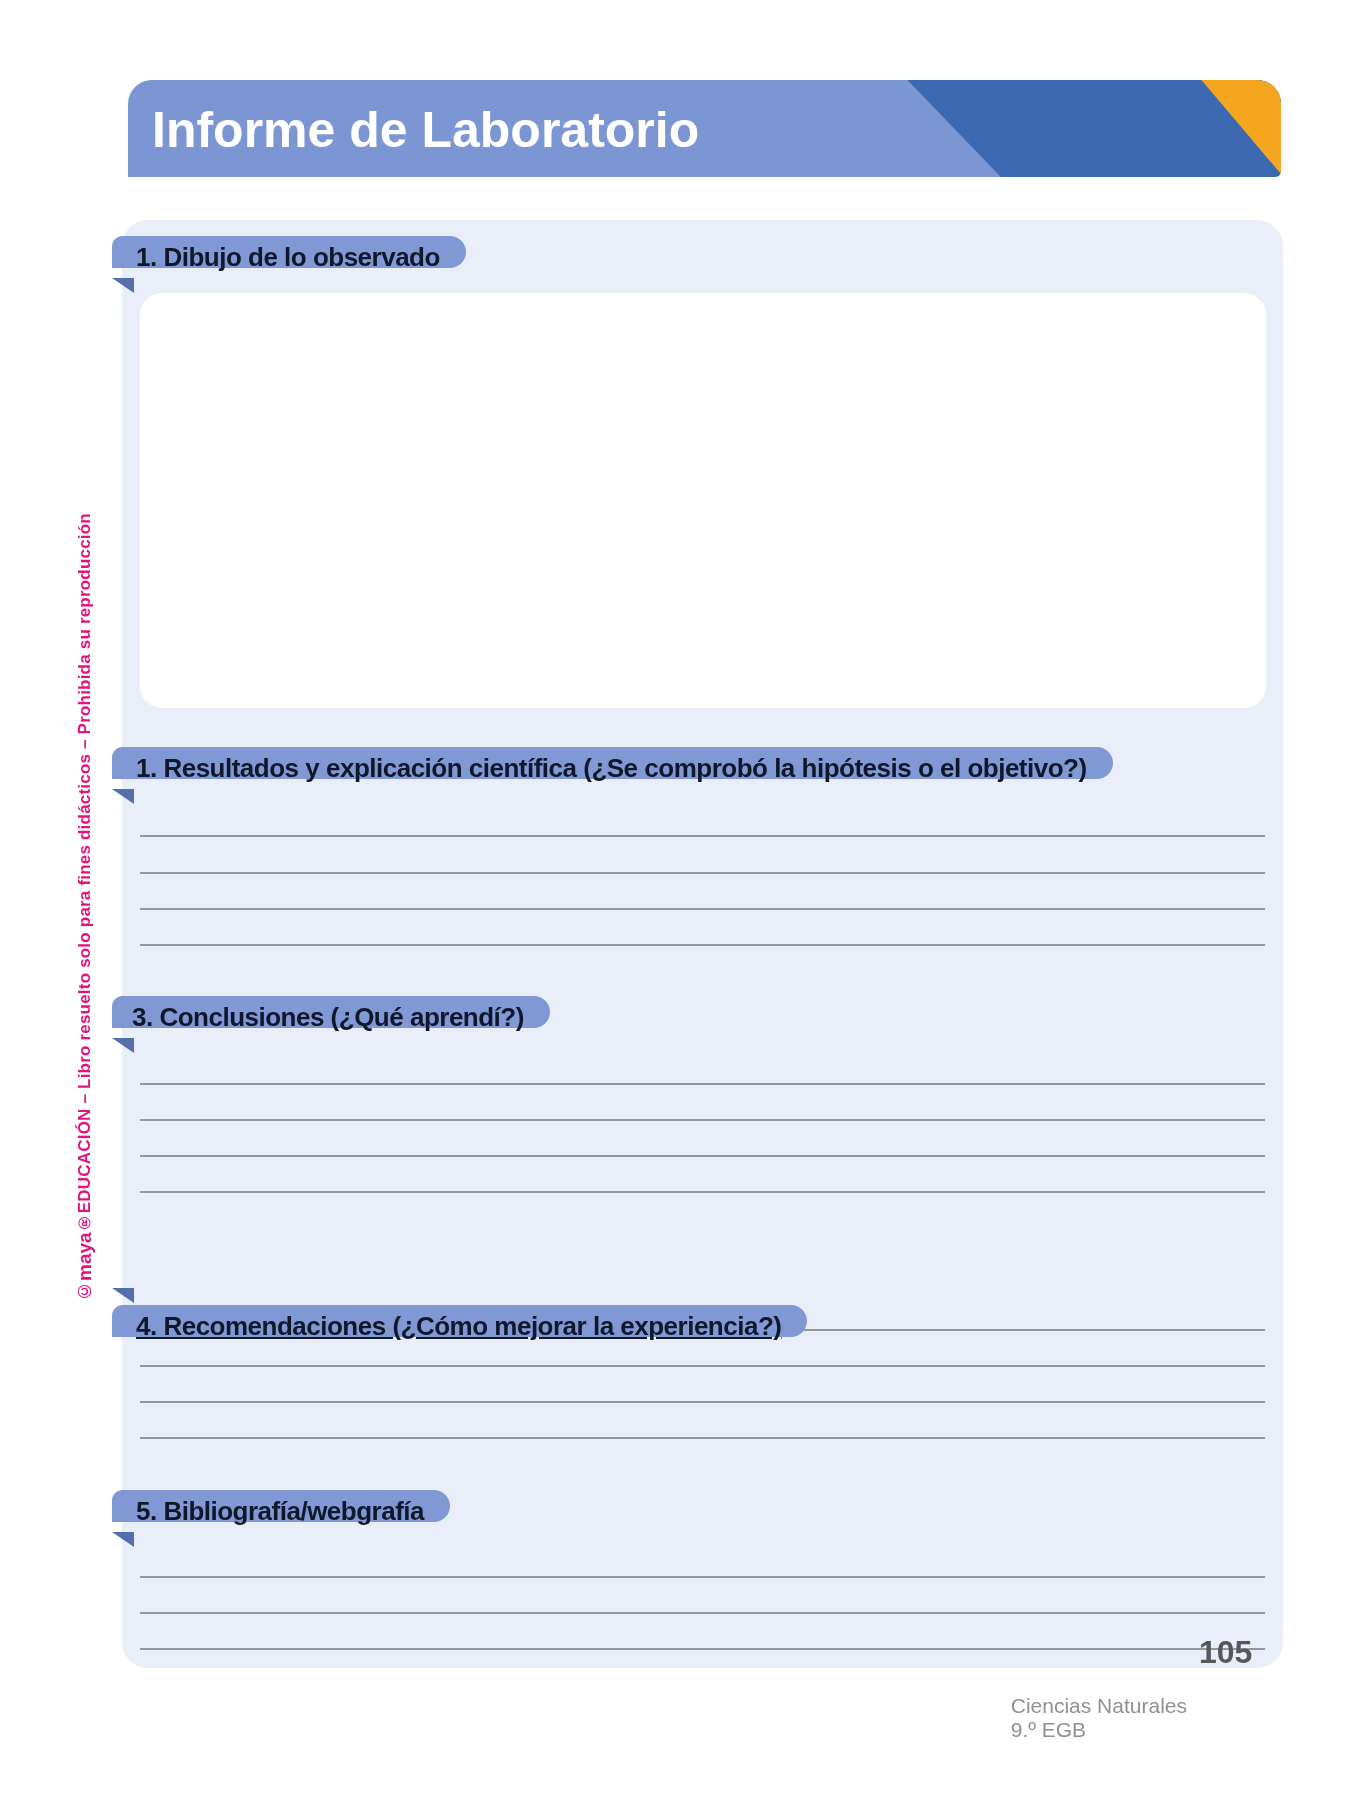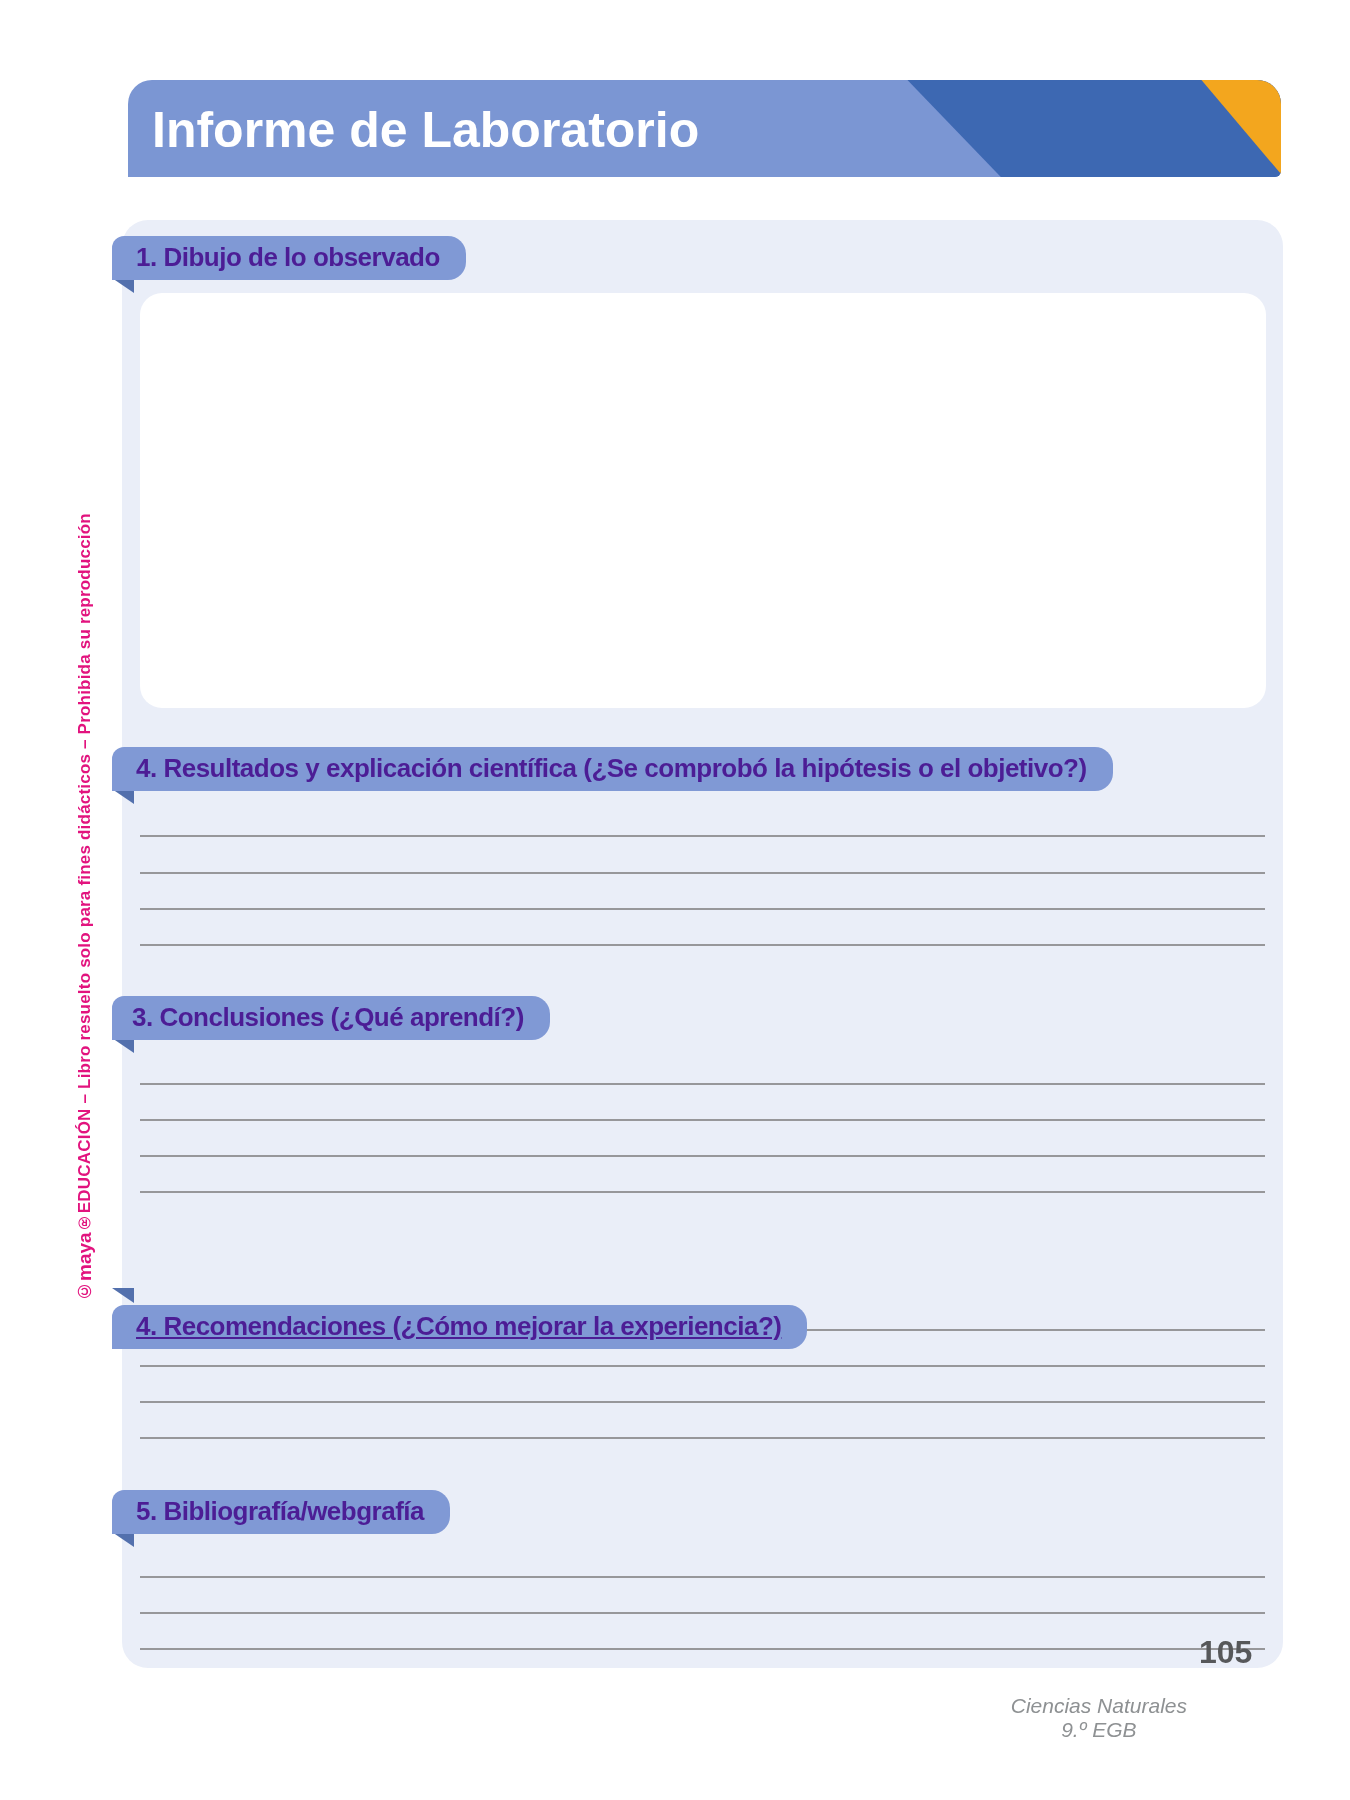"1. Dibujo de lo observado" .pill { color: #4c1d95 -> #0f172a; height: 44px -> 32px }
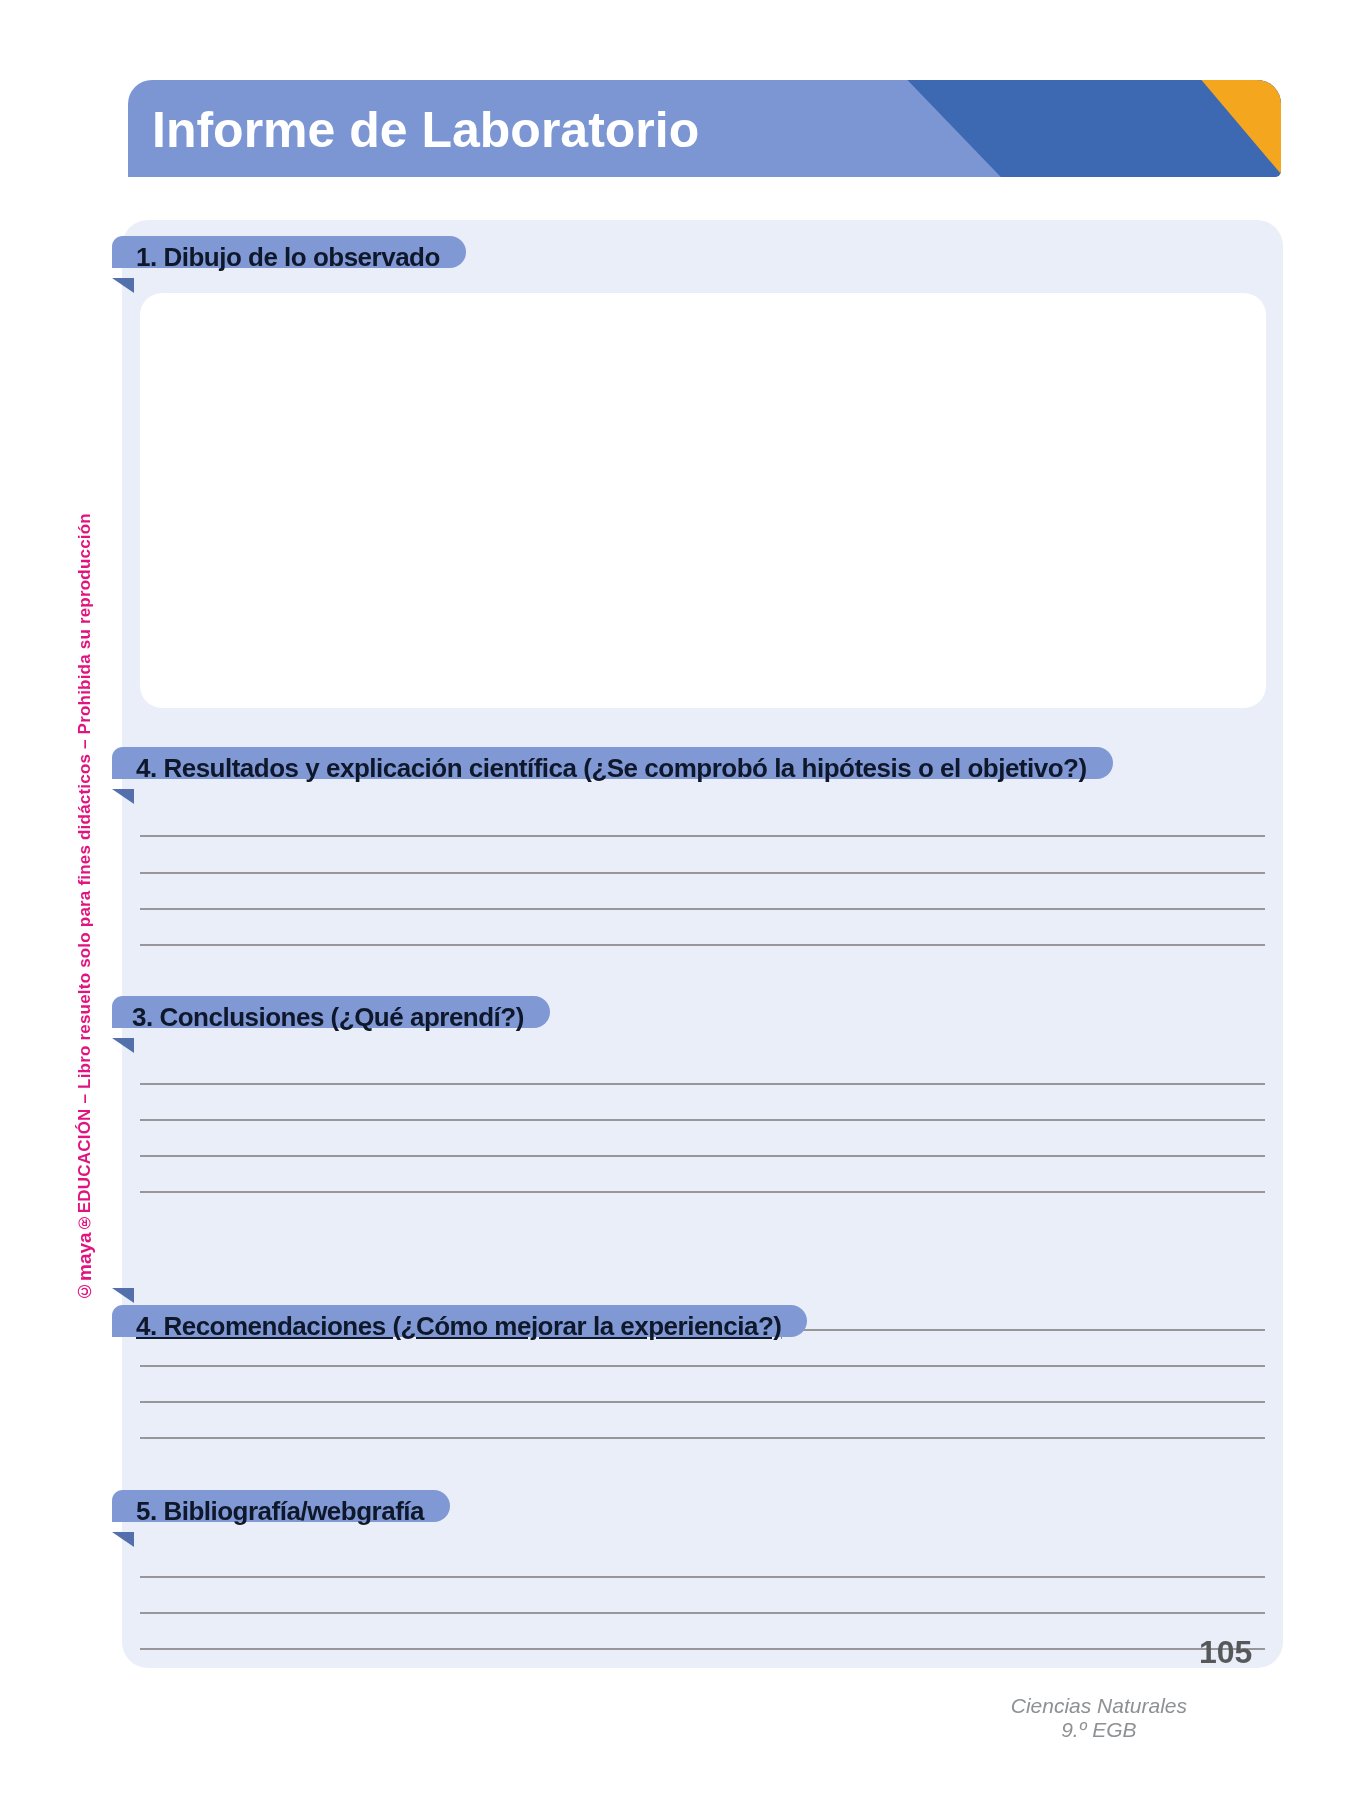"4. Resultados y explicación científica" div.pill { text: 4 -> 1 }
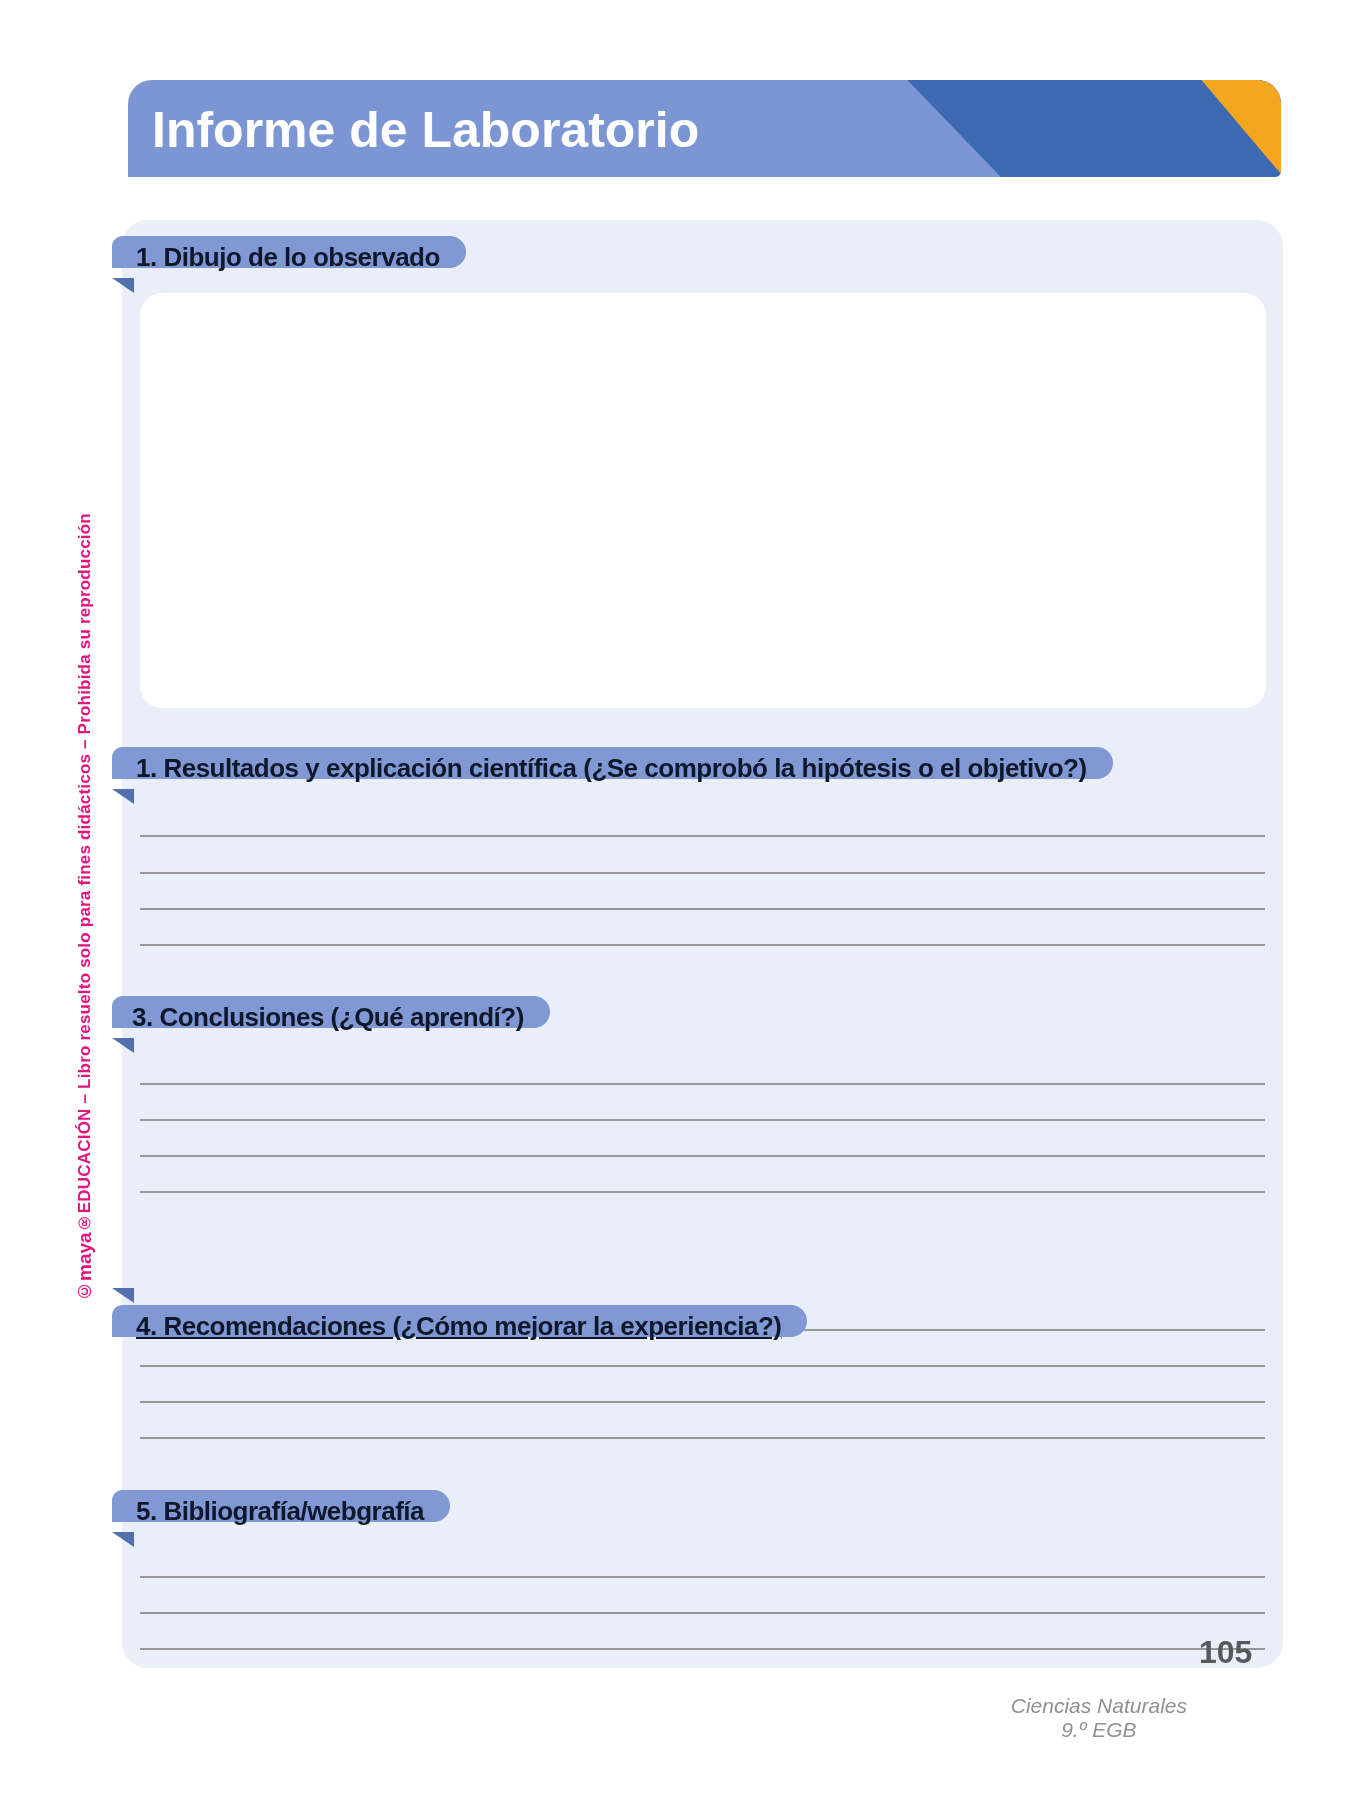"Ciencias Naturales" .footer-imprint { font-style: italic -> none; text-align: center -> left }
